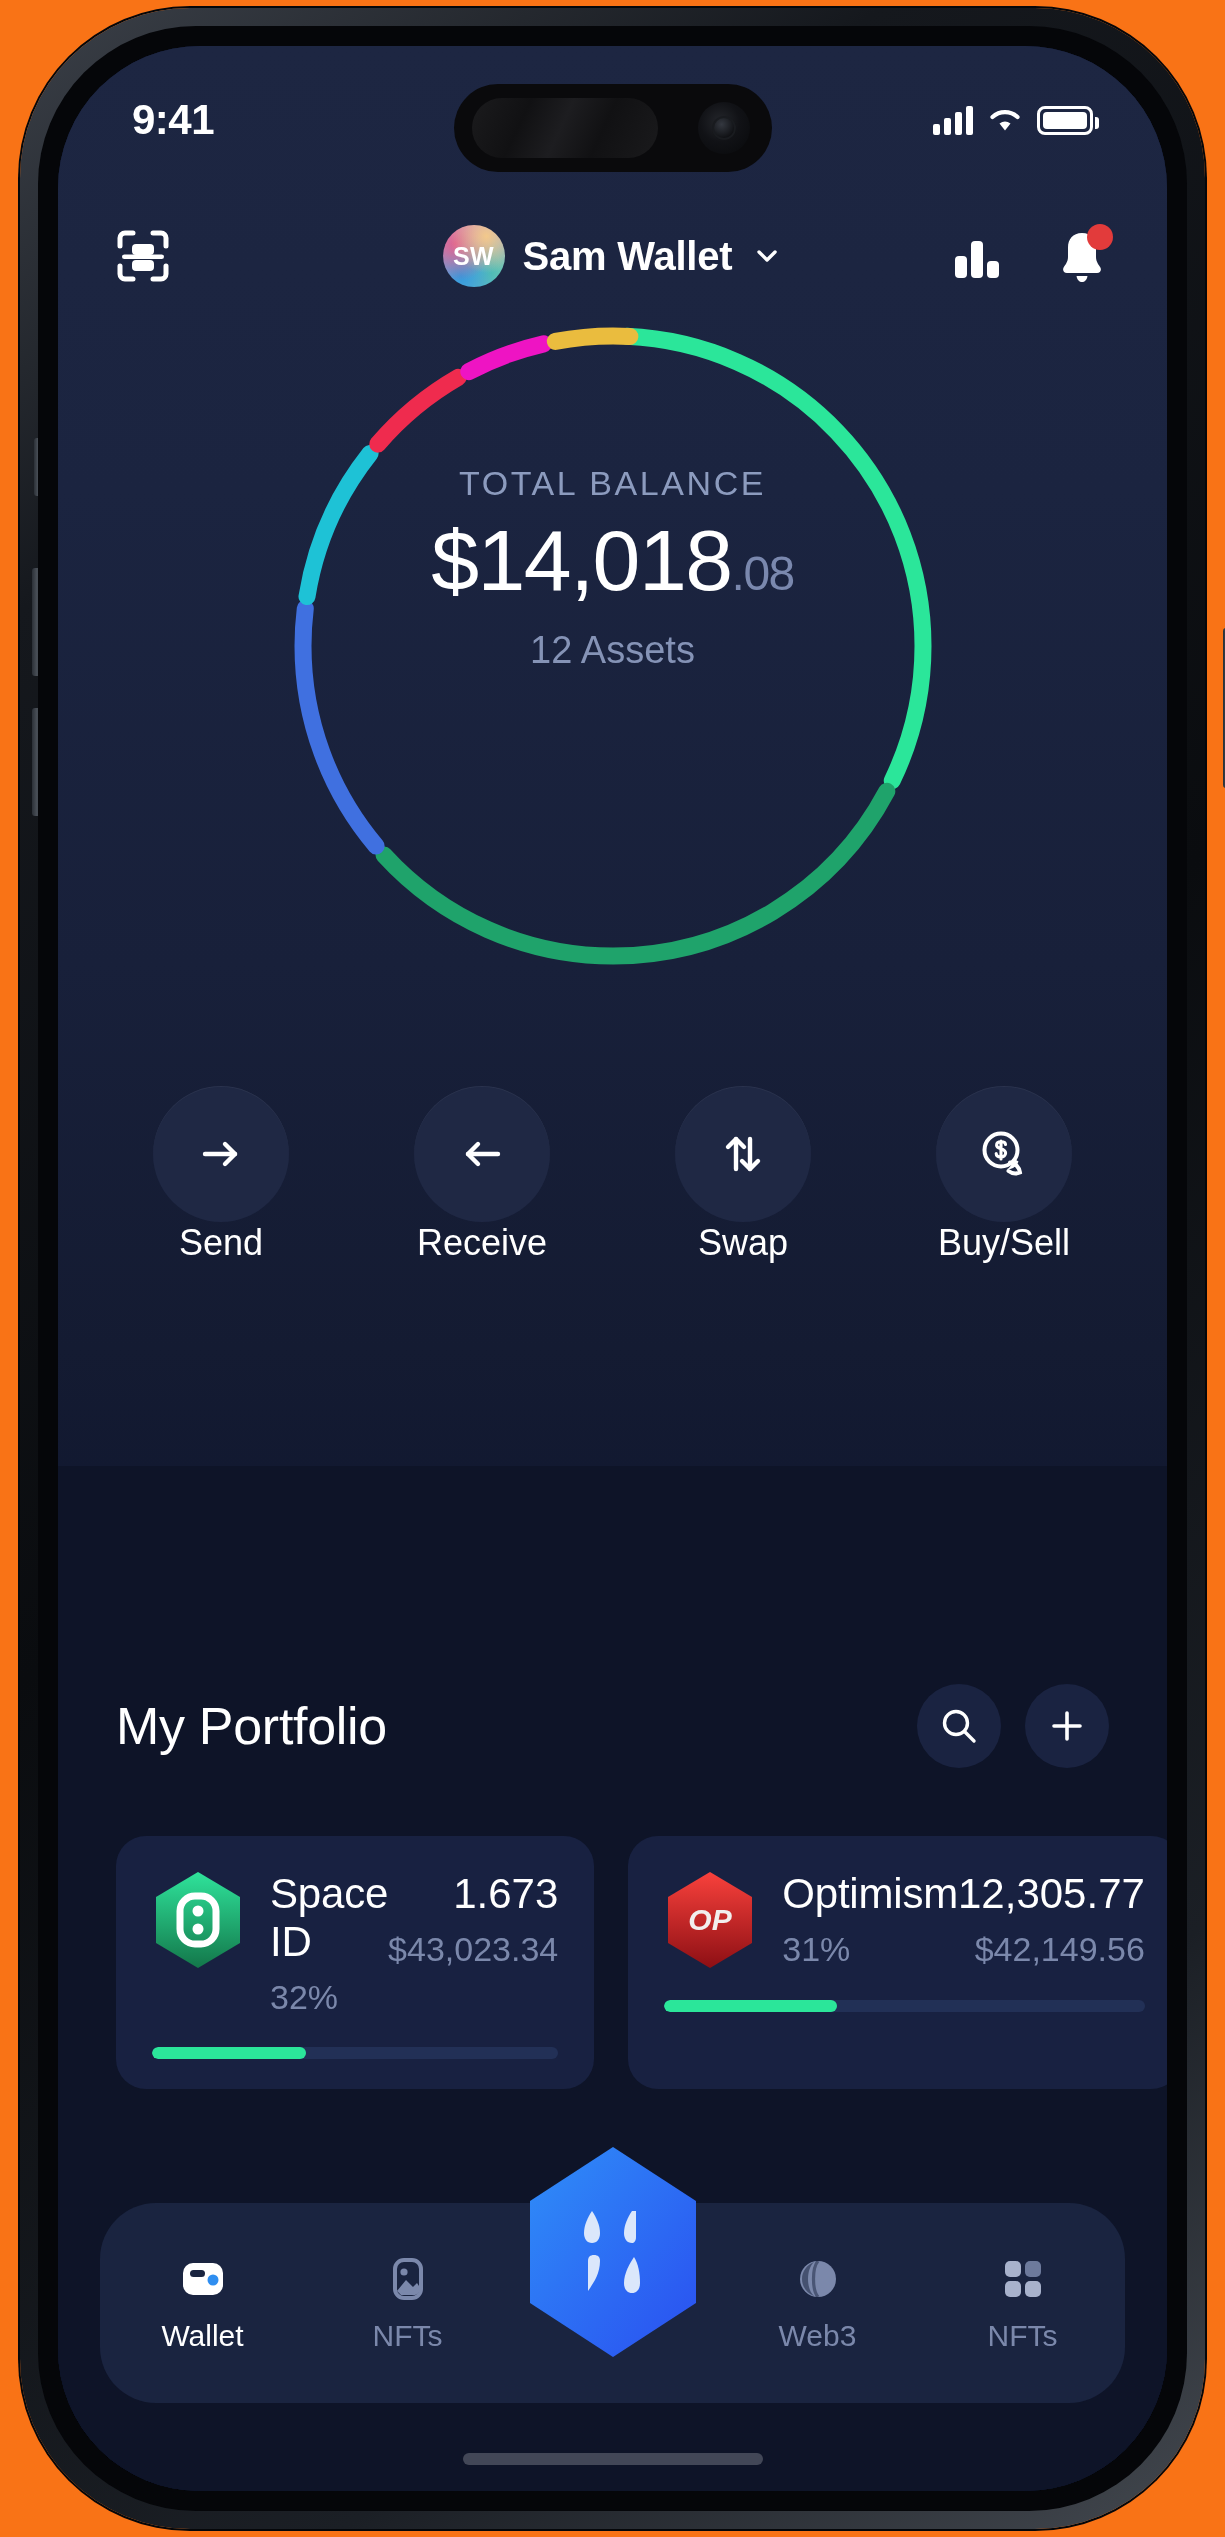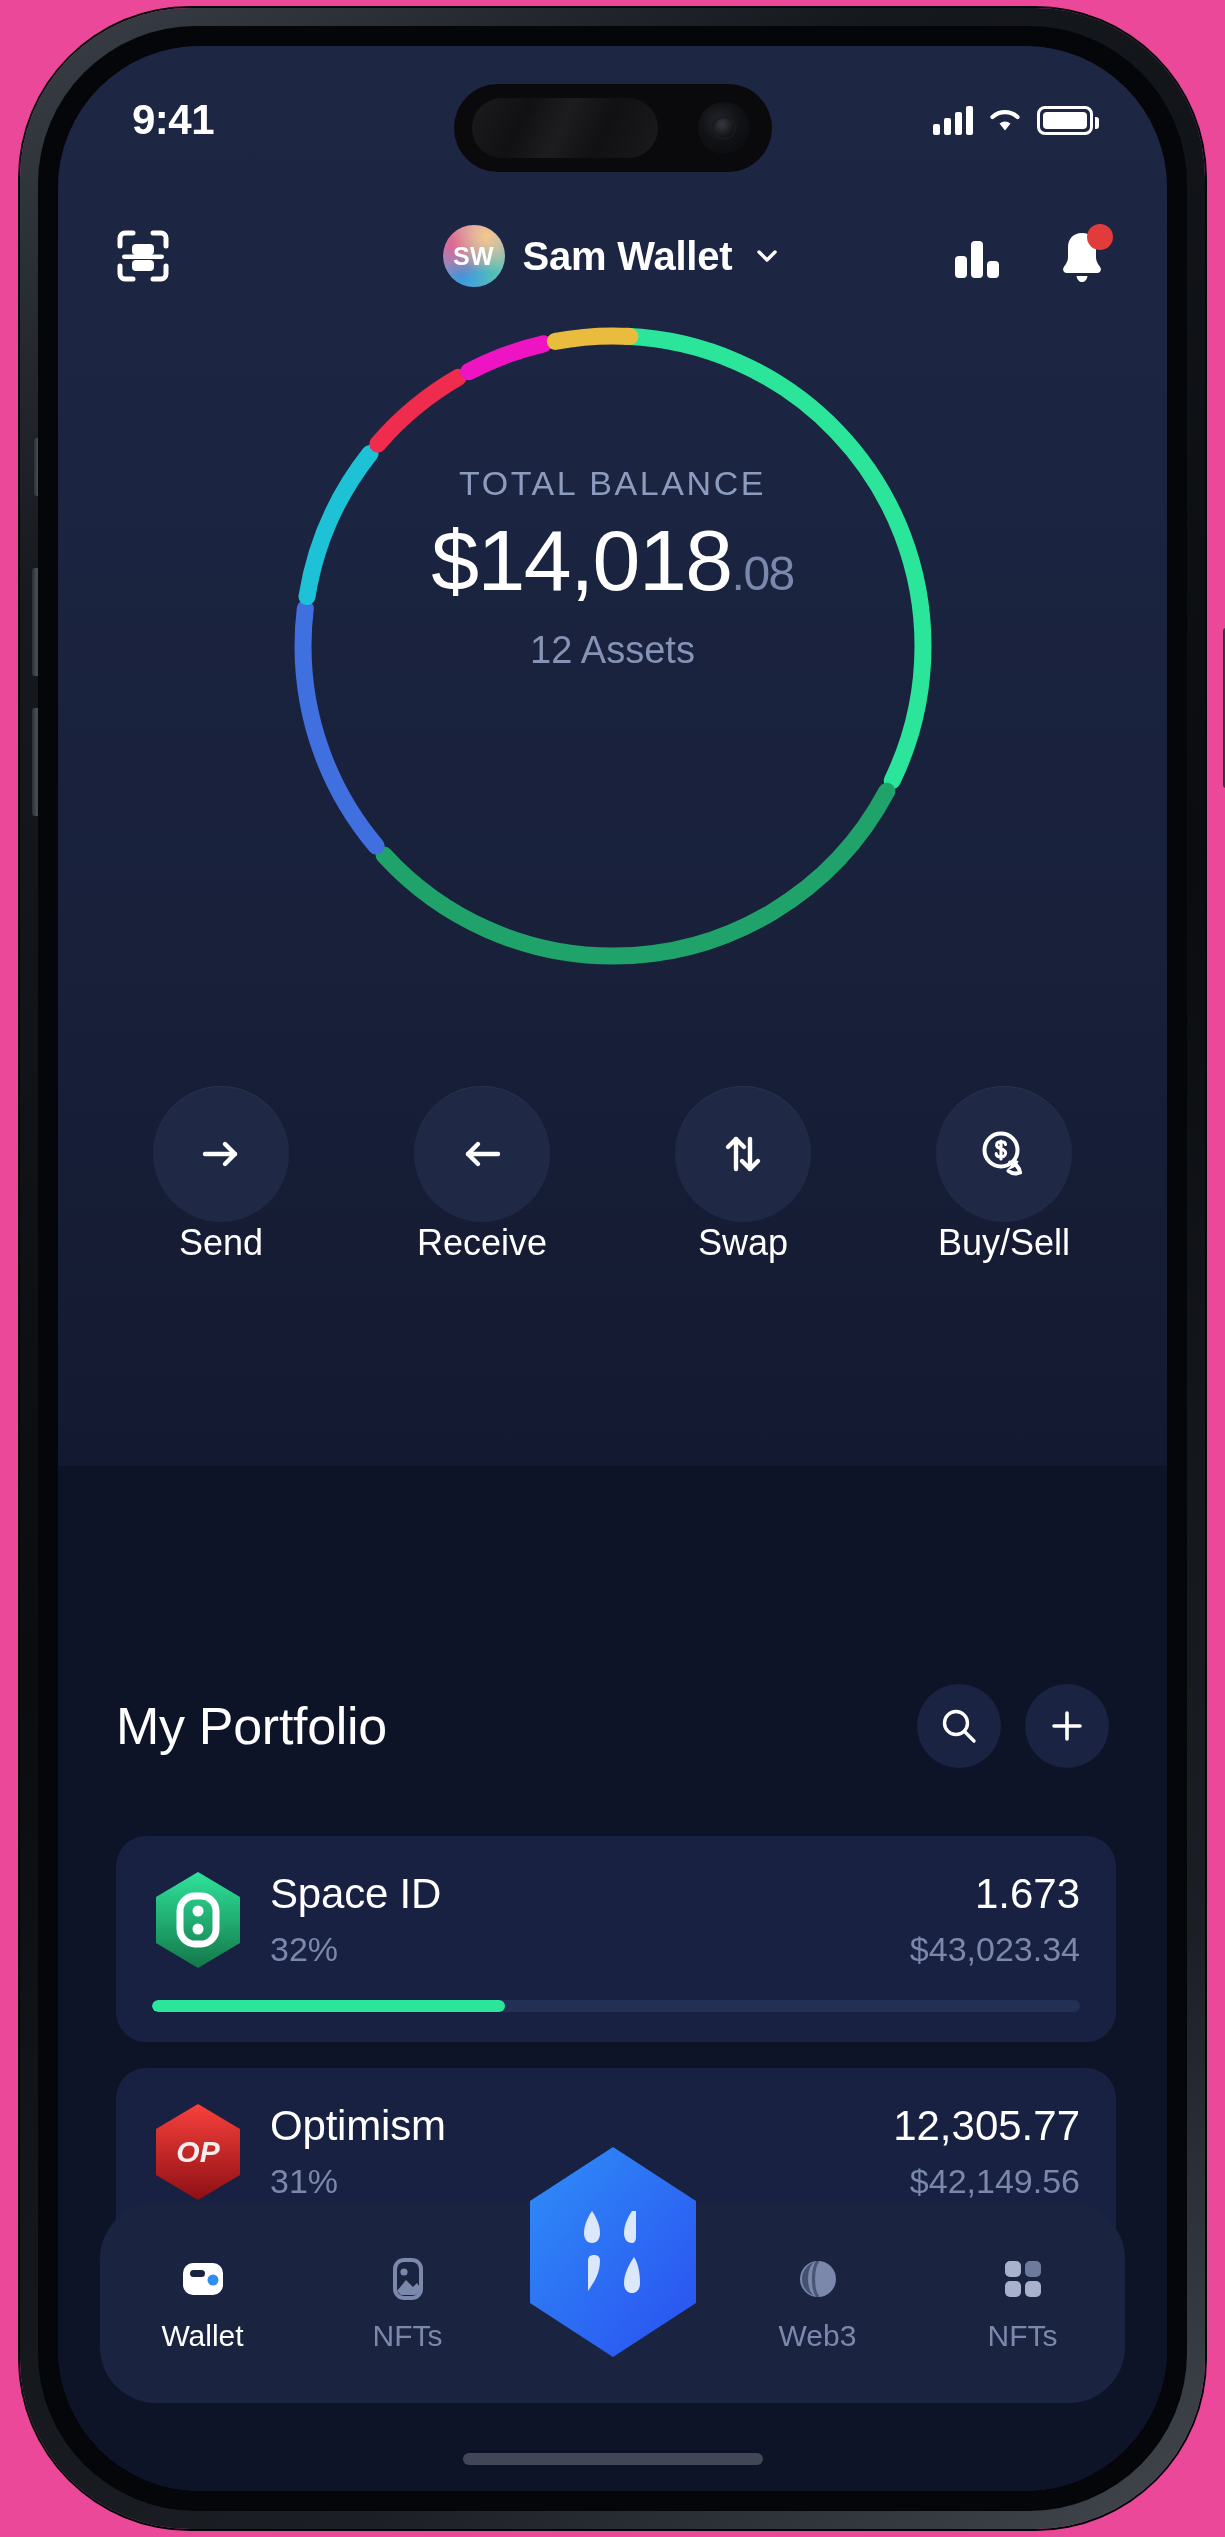"9:41" #root { background: #ec4899 -> #f97316 }
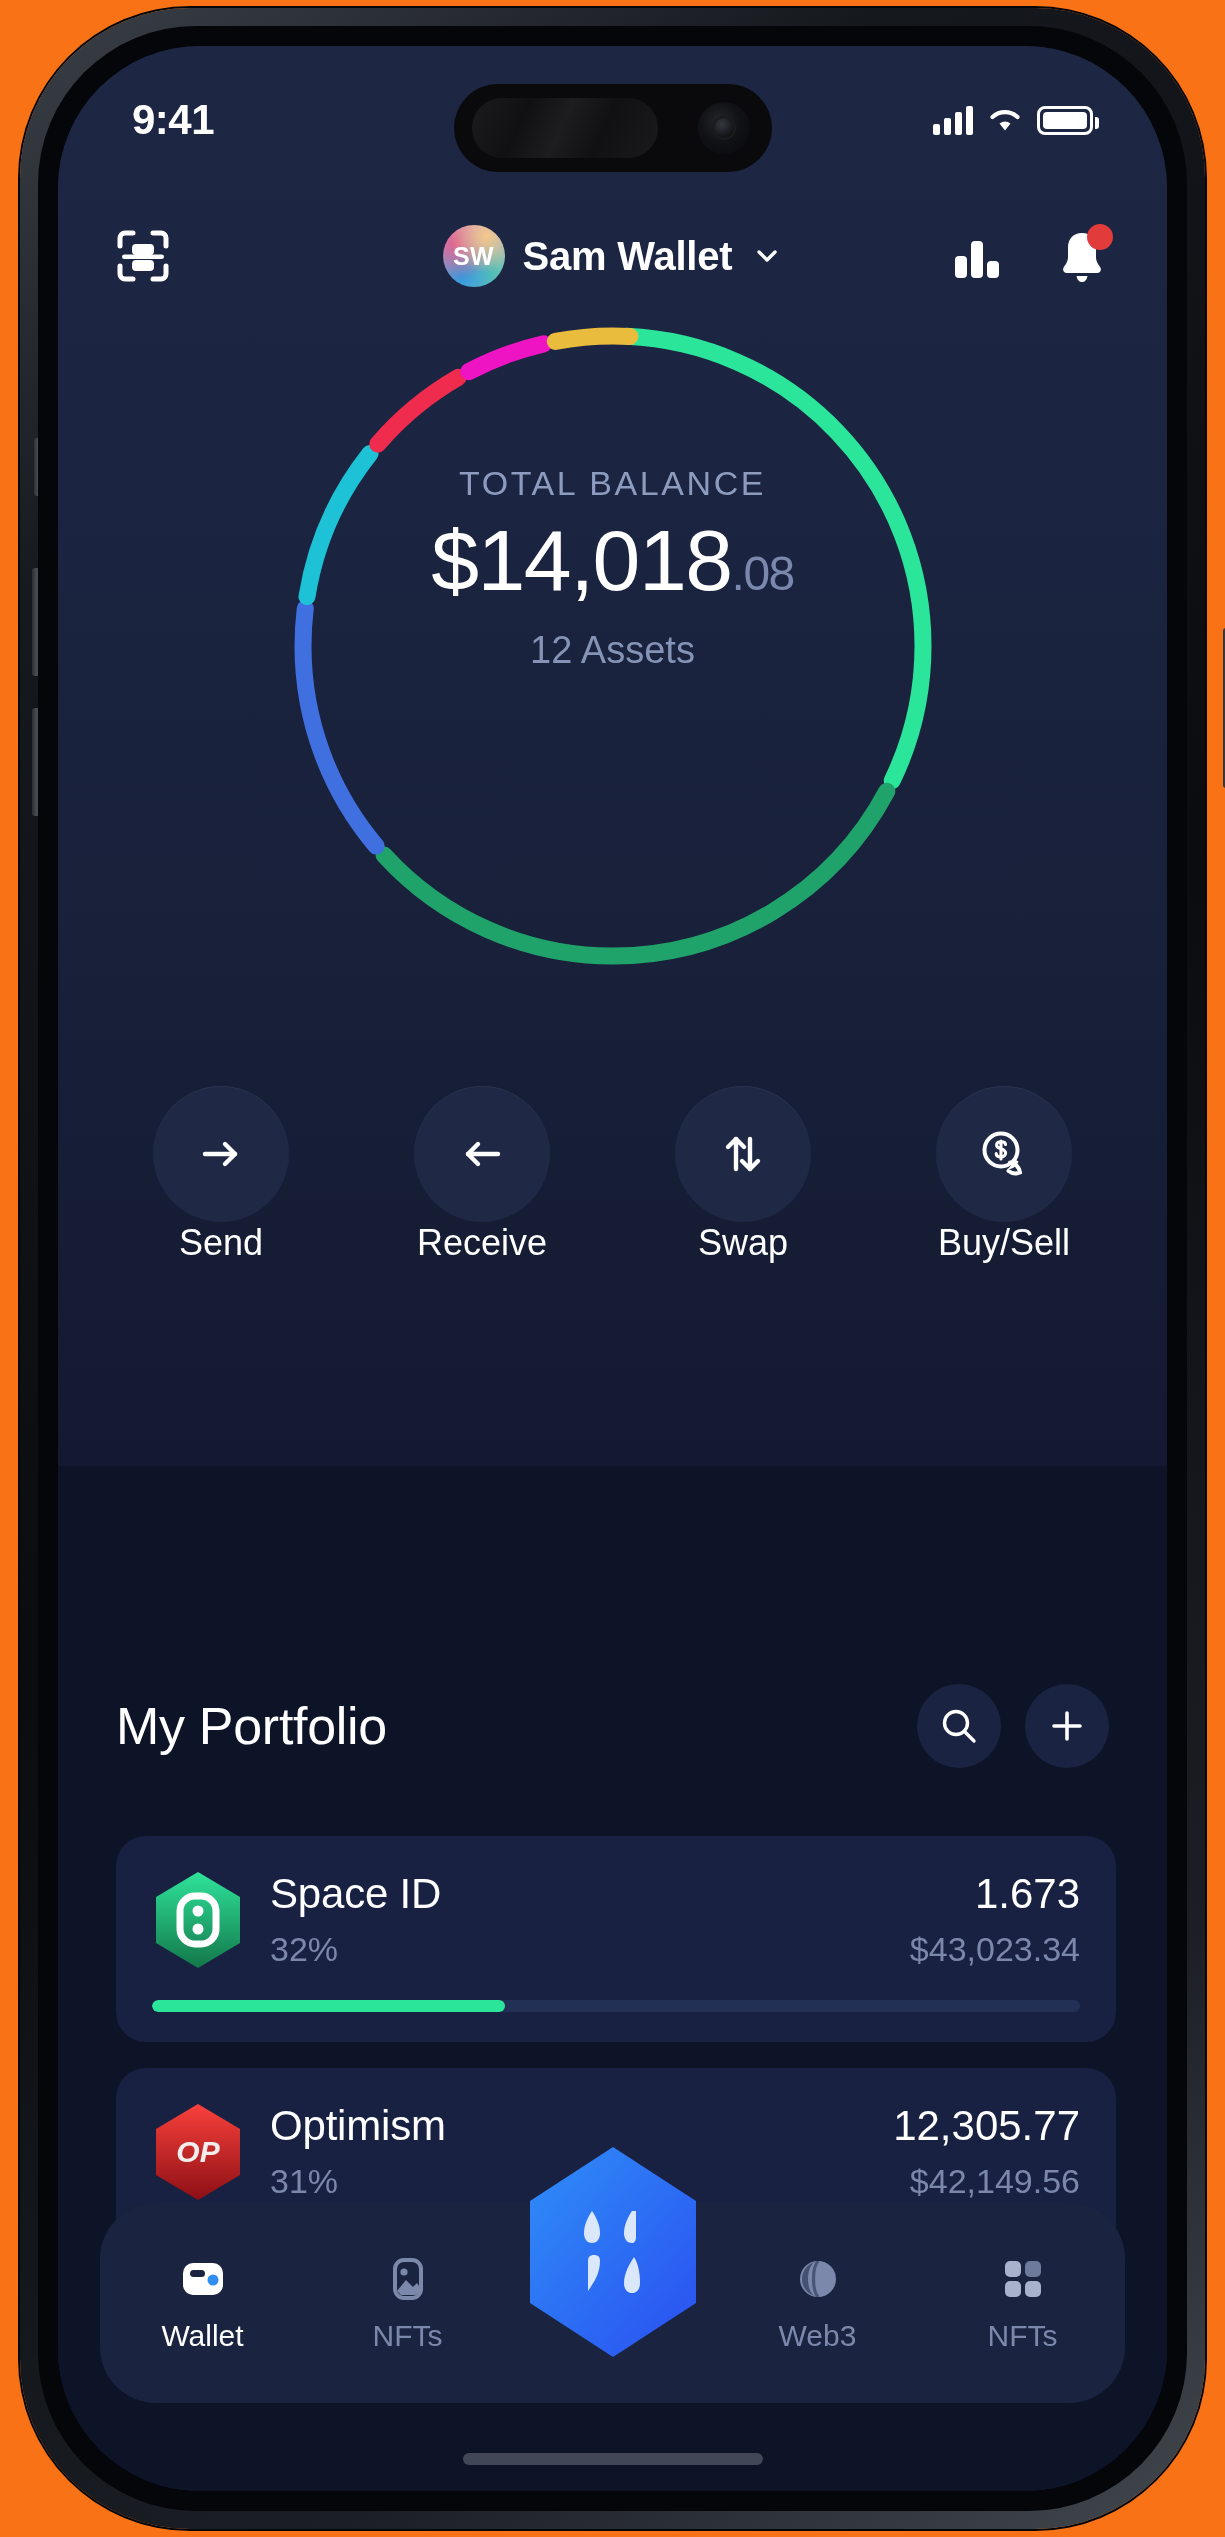"Space ID" .assets { flex-direction: column -> none; gap: 26px -> 34px }
